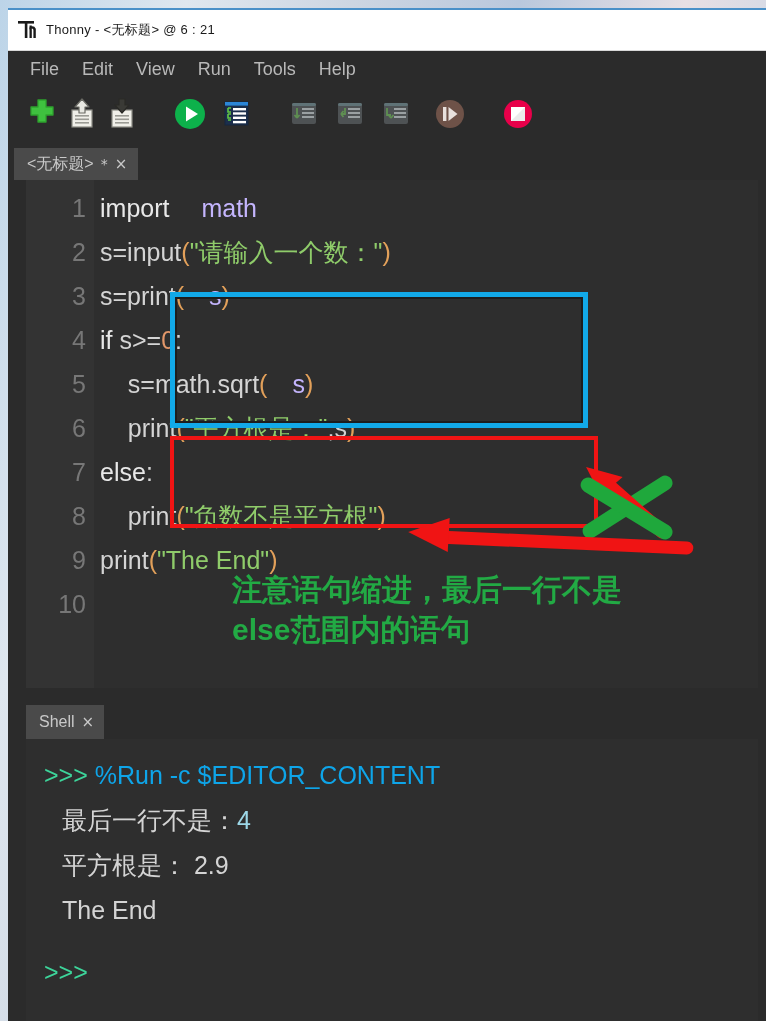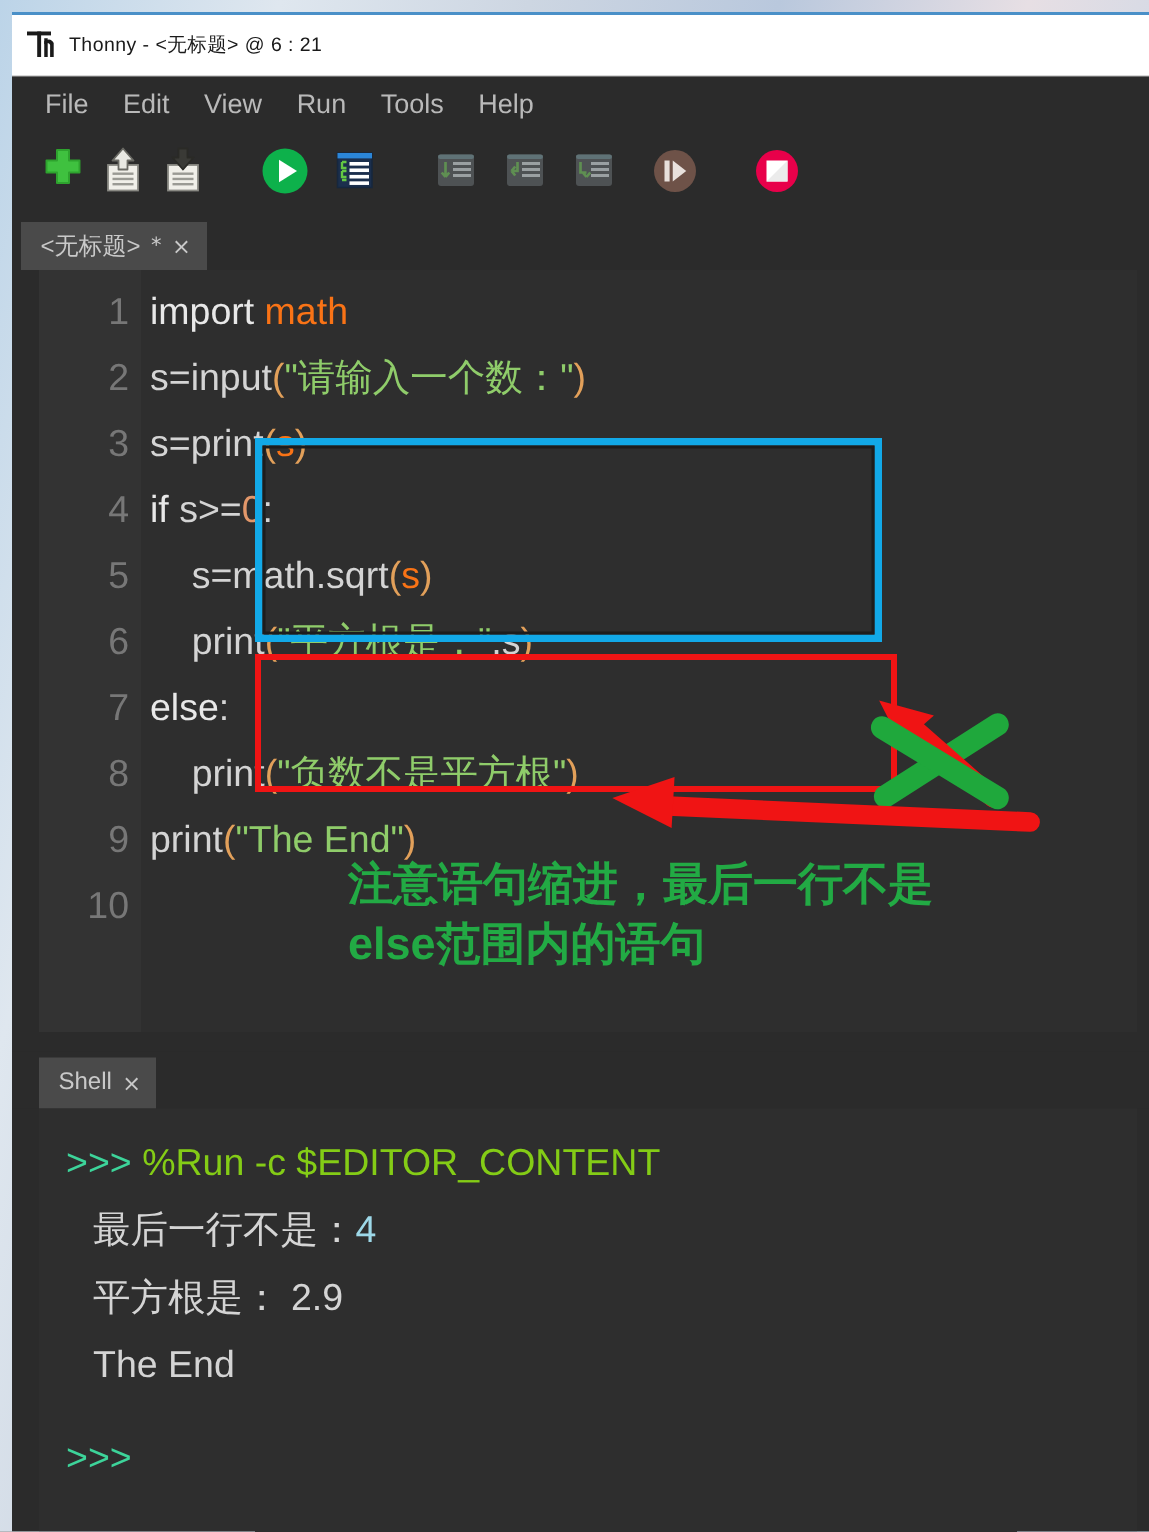"math" .tok-name { color: #f97316 -> #c4b5fd; margin-left: none -> 25px }
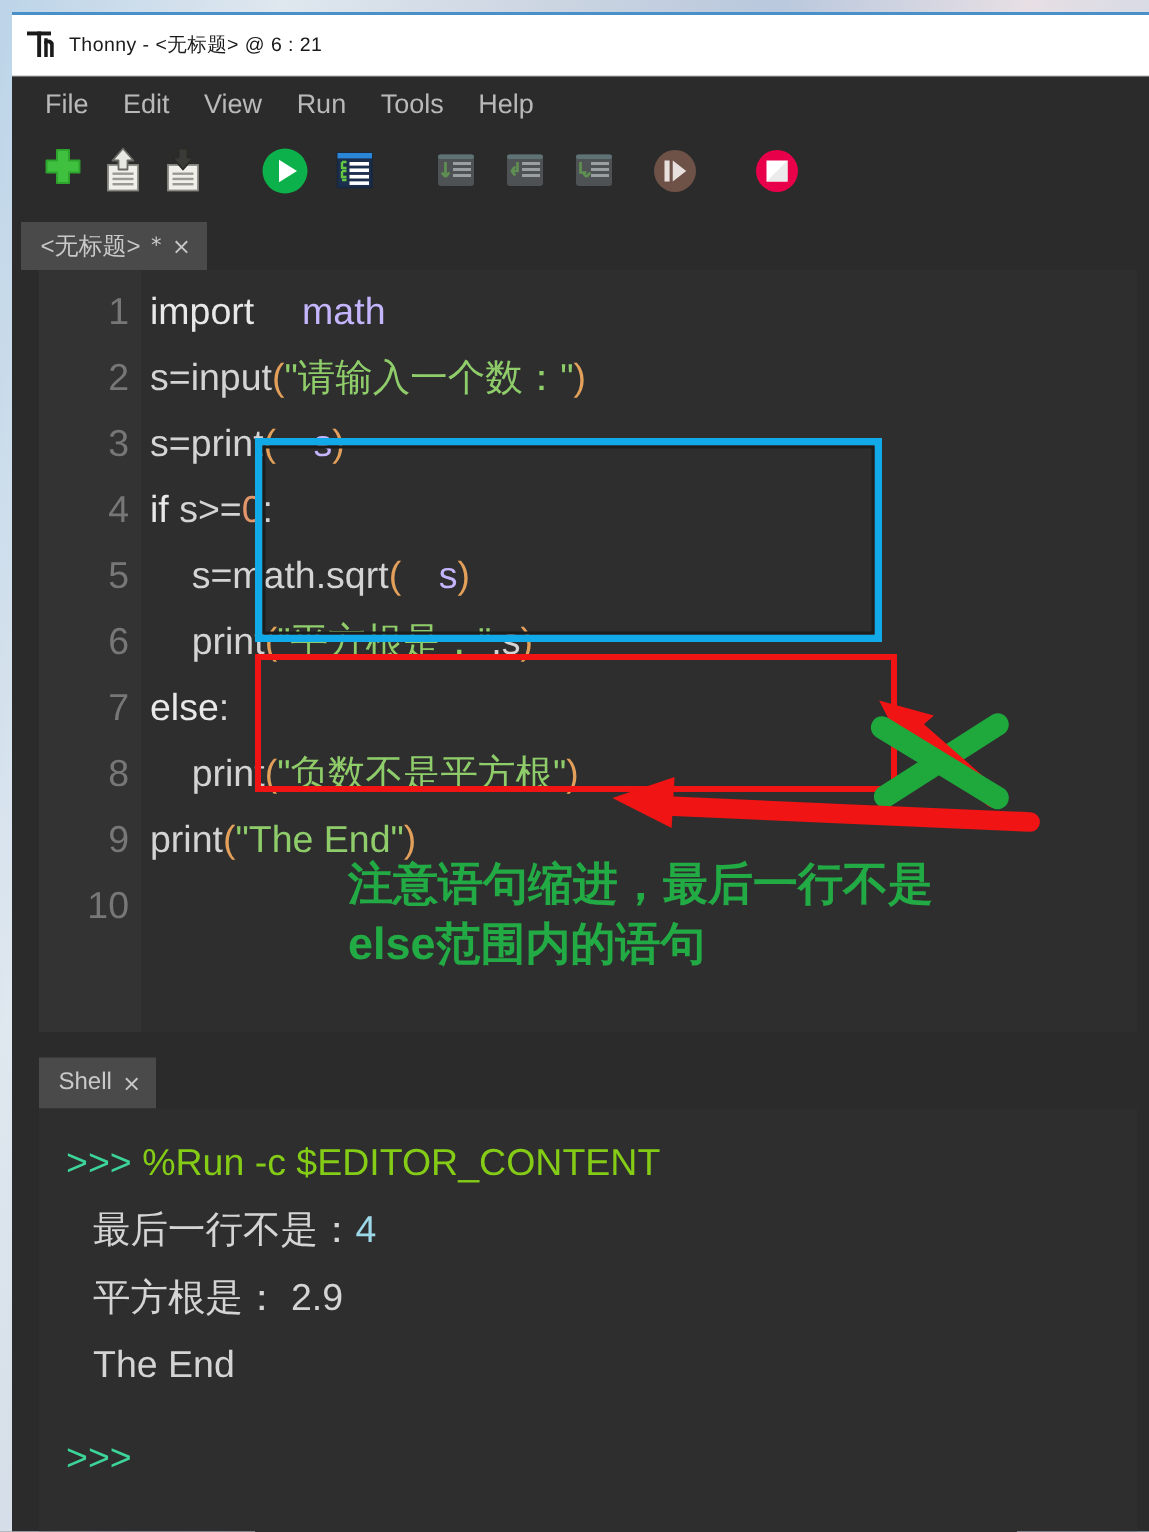"%Run -c $EDITOR_CONTENT" .sh-cmd { color: #84cc16 -> #0ea5e9 }
